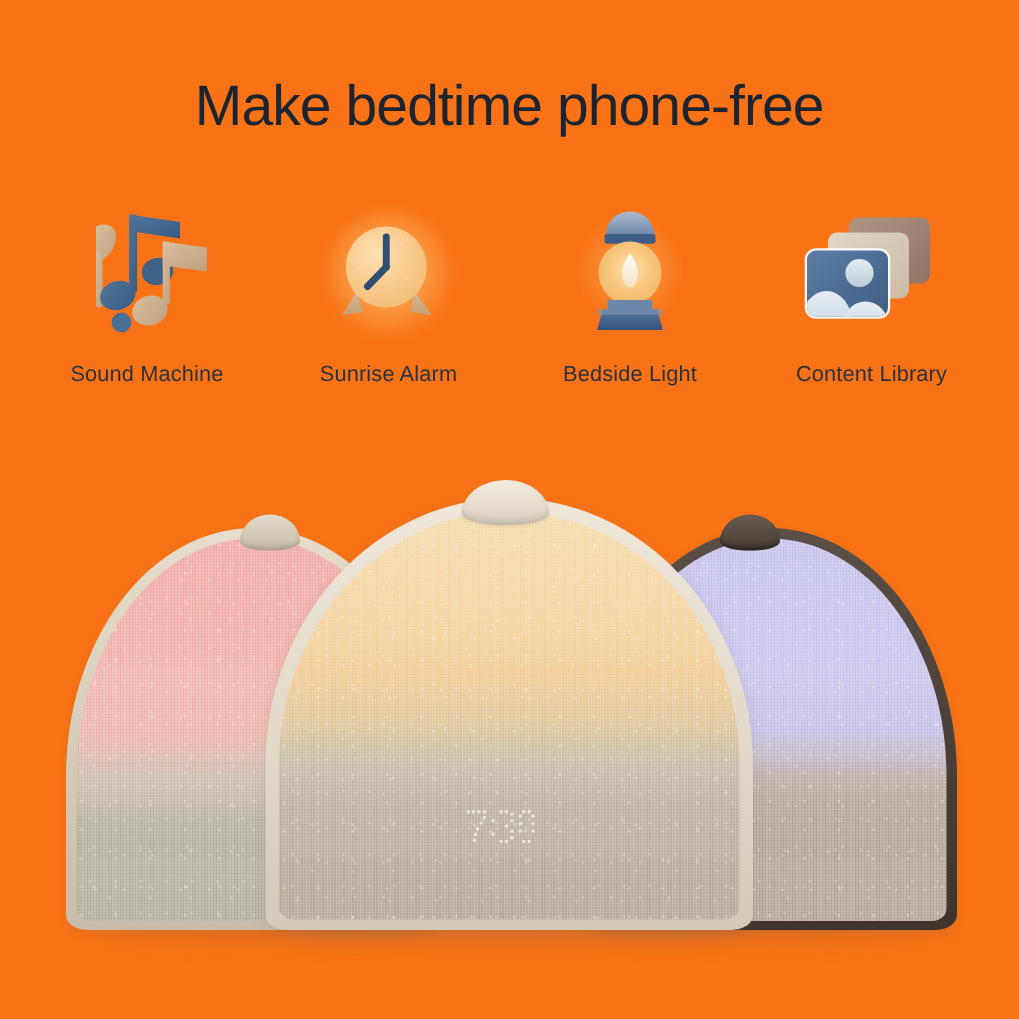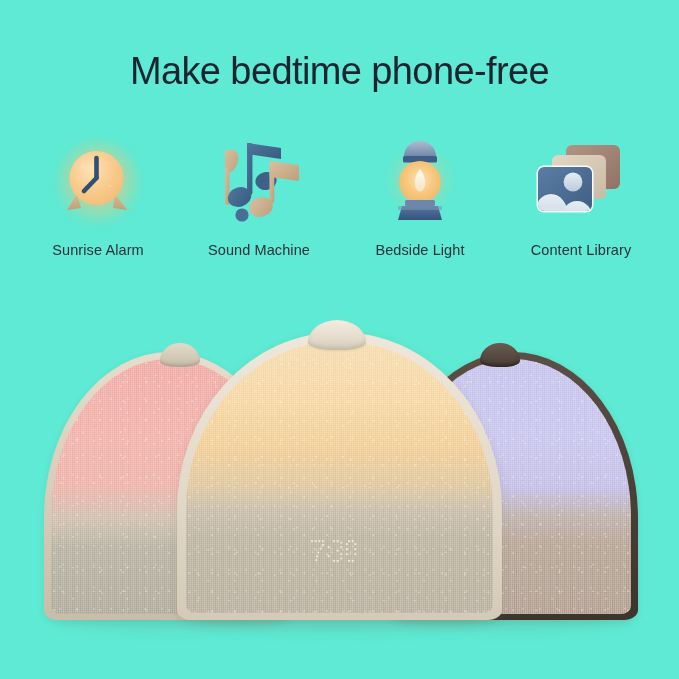"Make bedtime phone-free" div { background: #5eead4 -> #f97316 }
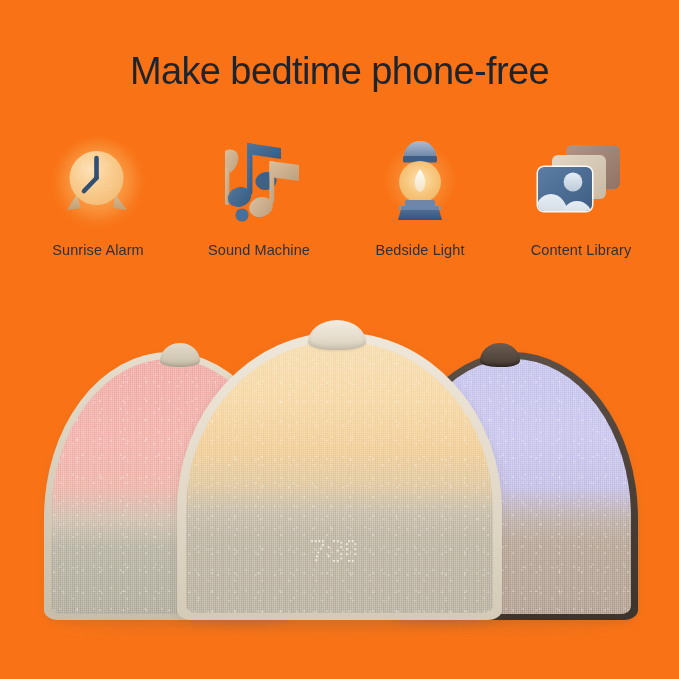"Sunrise Alarm" div.feature { order: before "Sound Machine" -> after "Sound Machine" }
